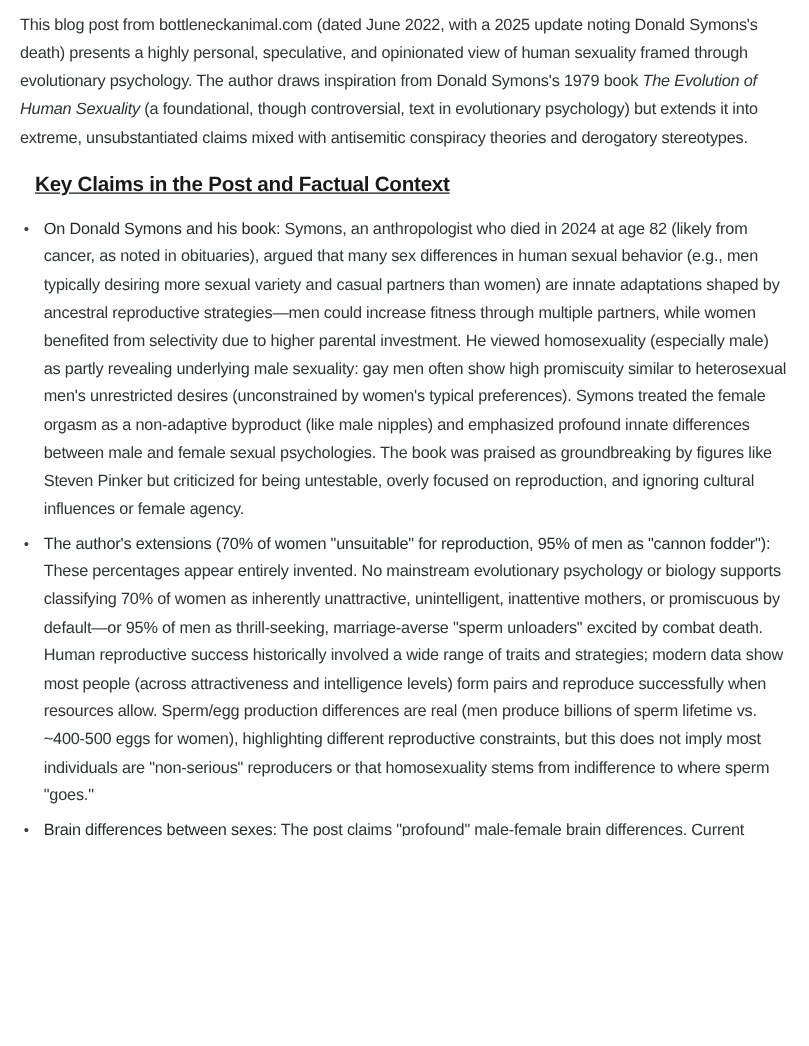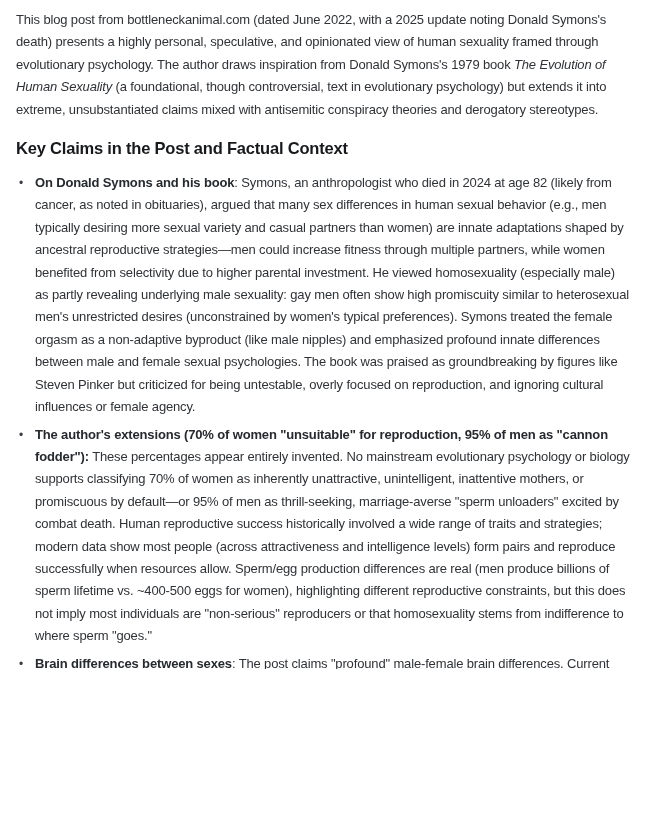"Key Claims in the Post" h2.section-heading { margin: 17px 0 13px 0 -> 17px 0 13px 12px; text-decoration: none -> underline }
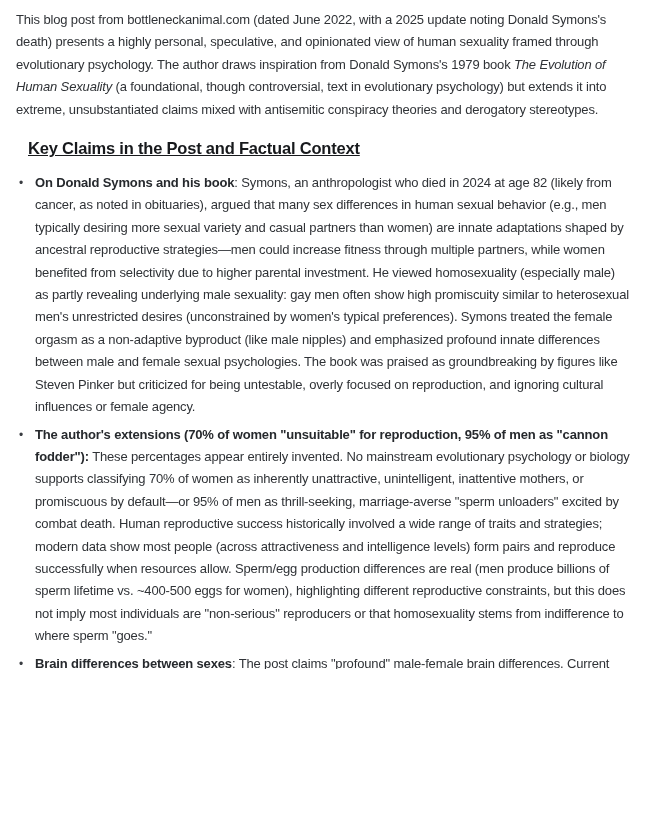"On Donald Symons and his" strong { font-weight: 700 -> 400 }
